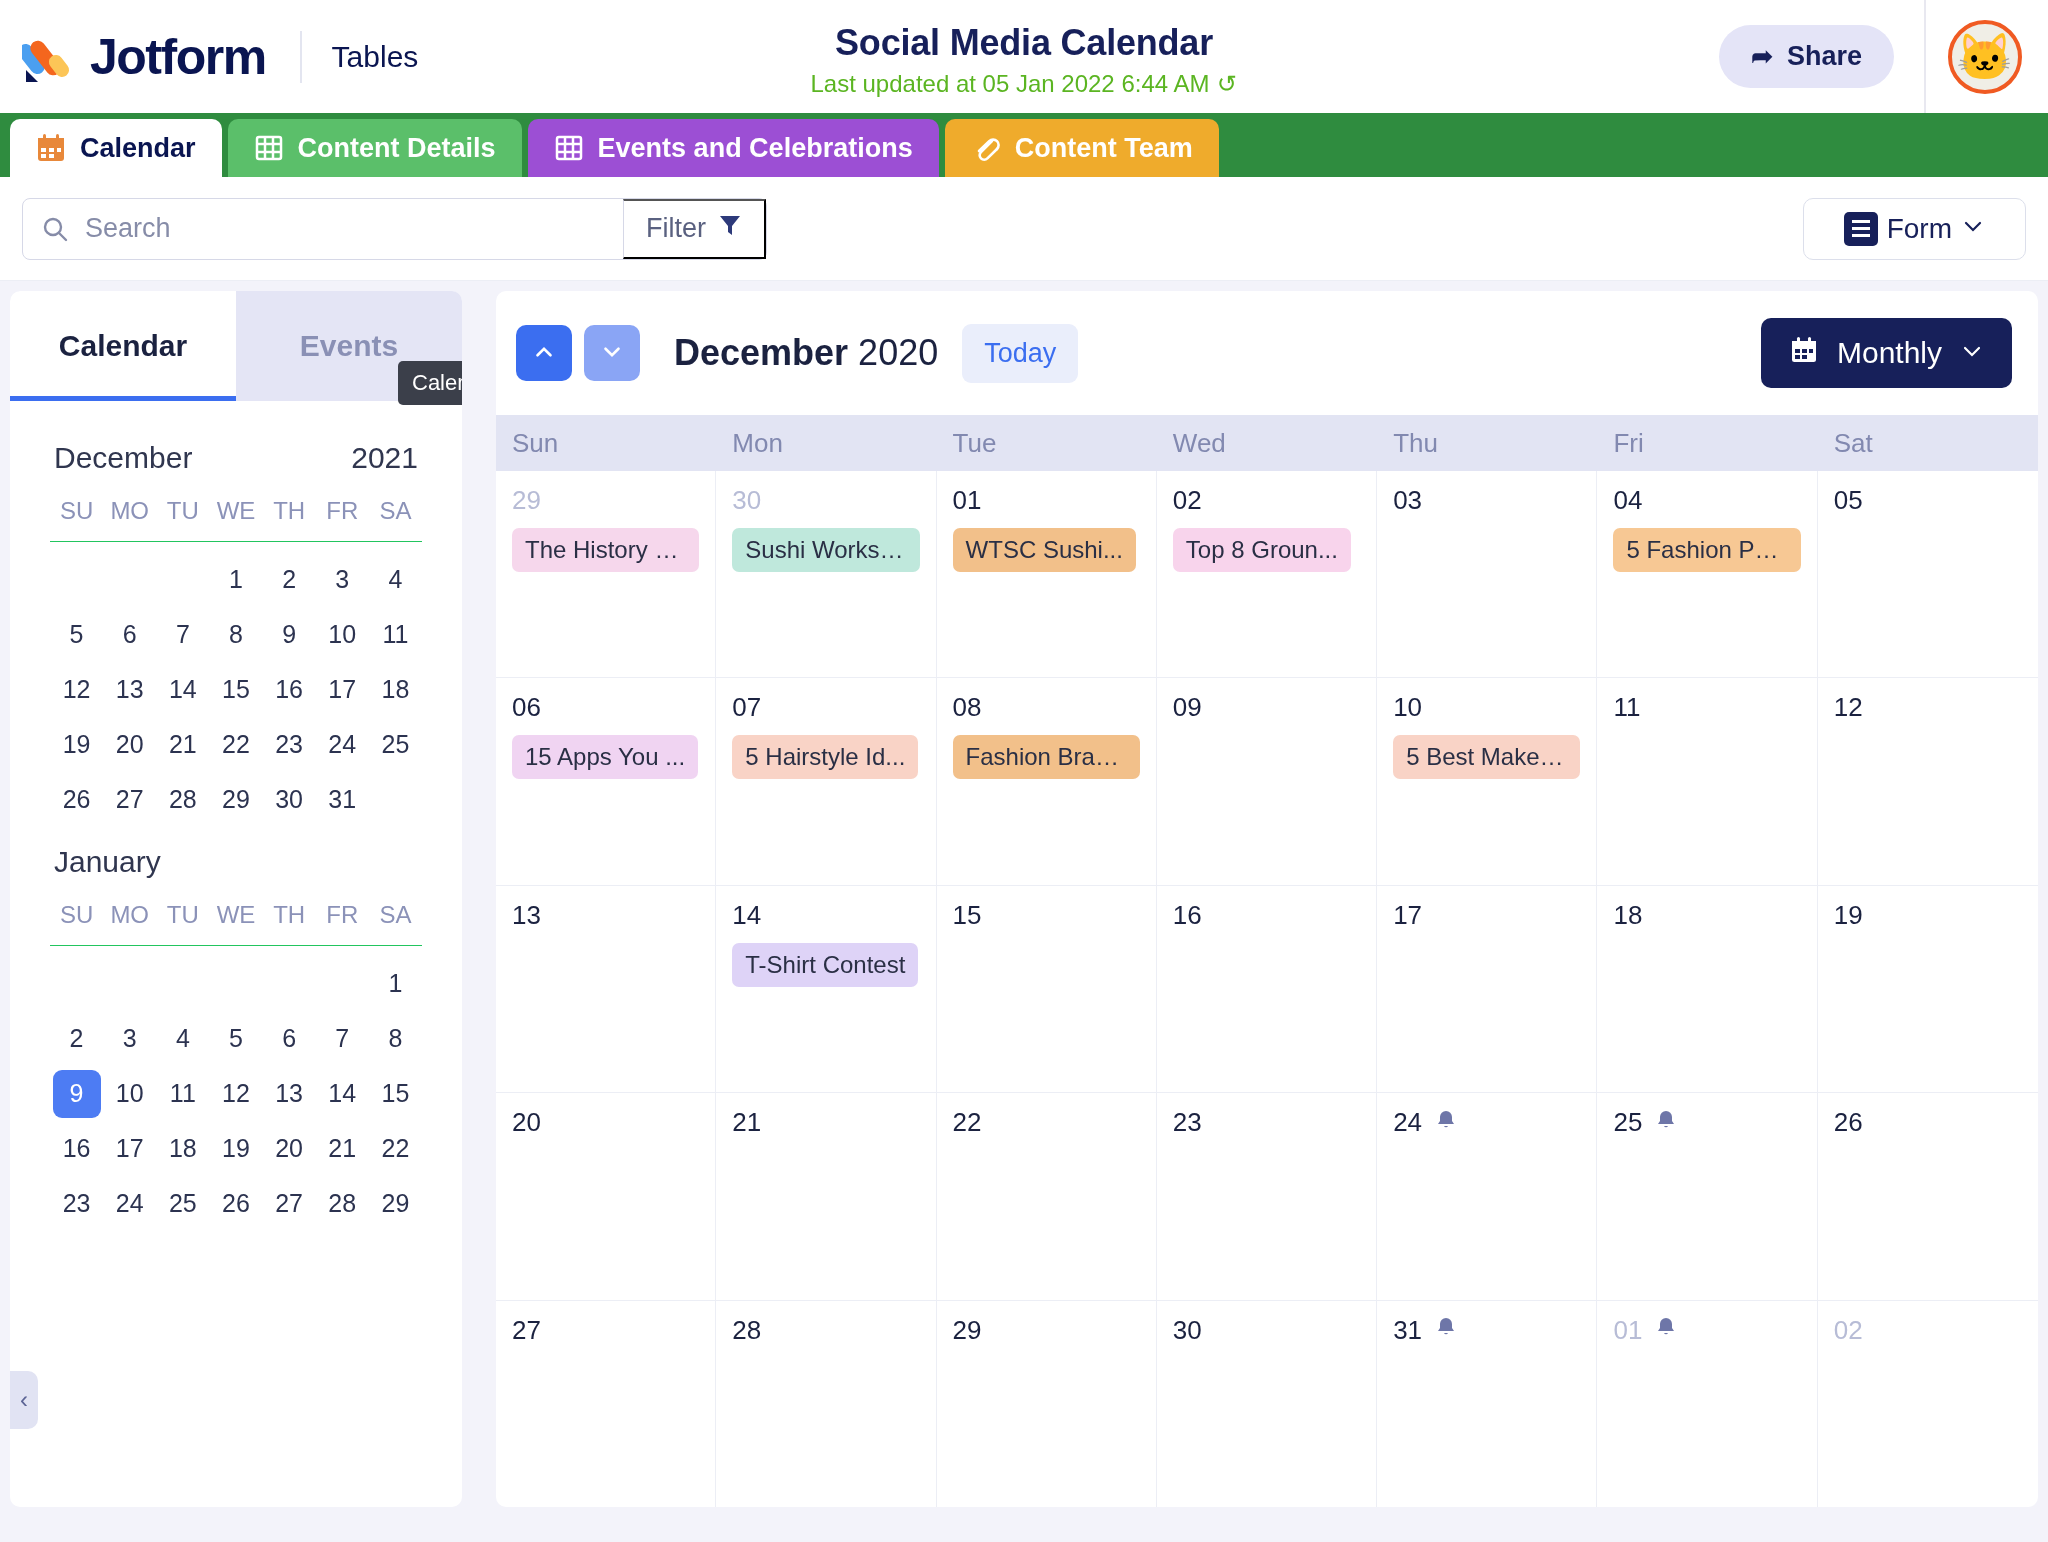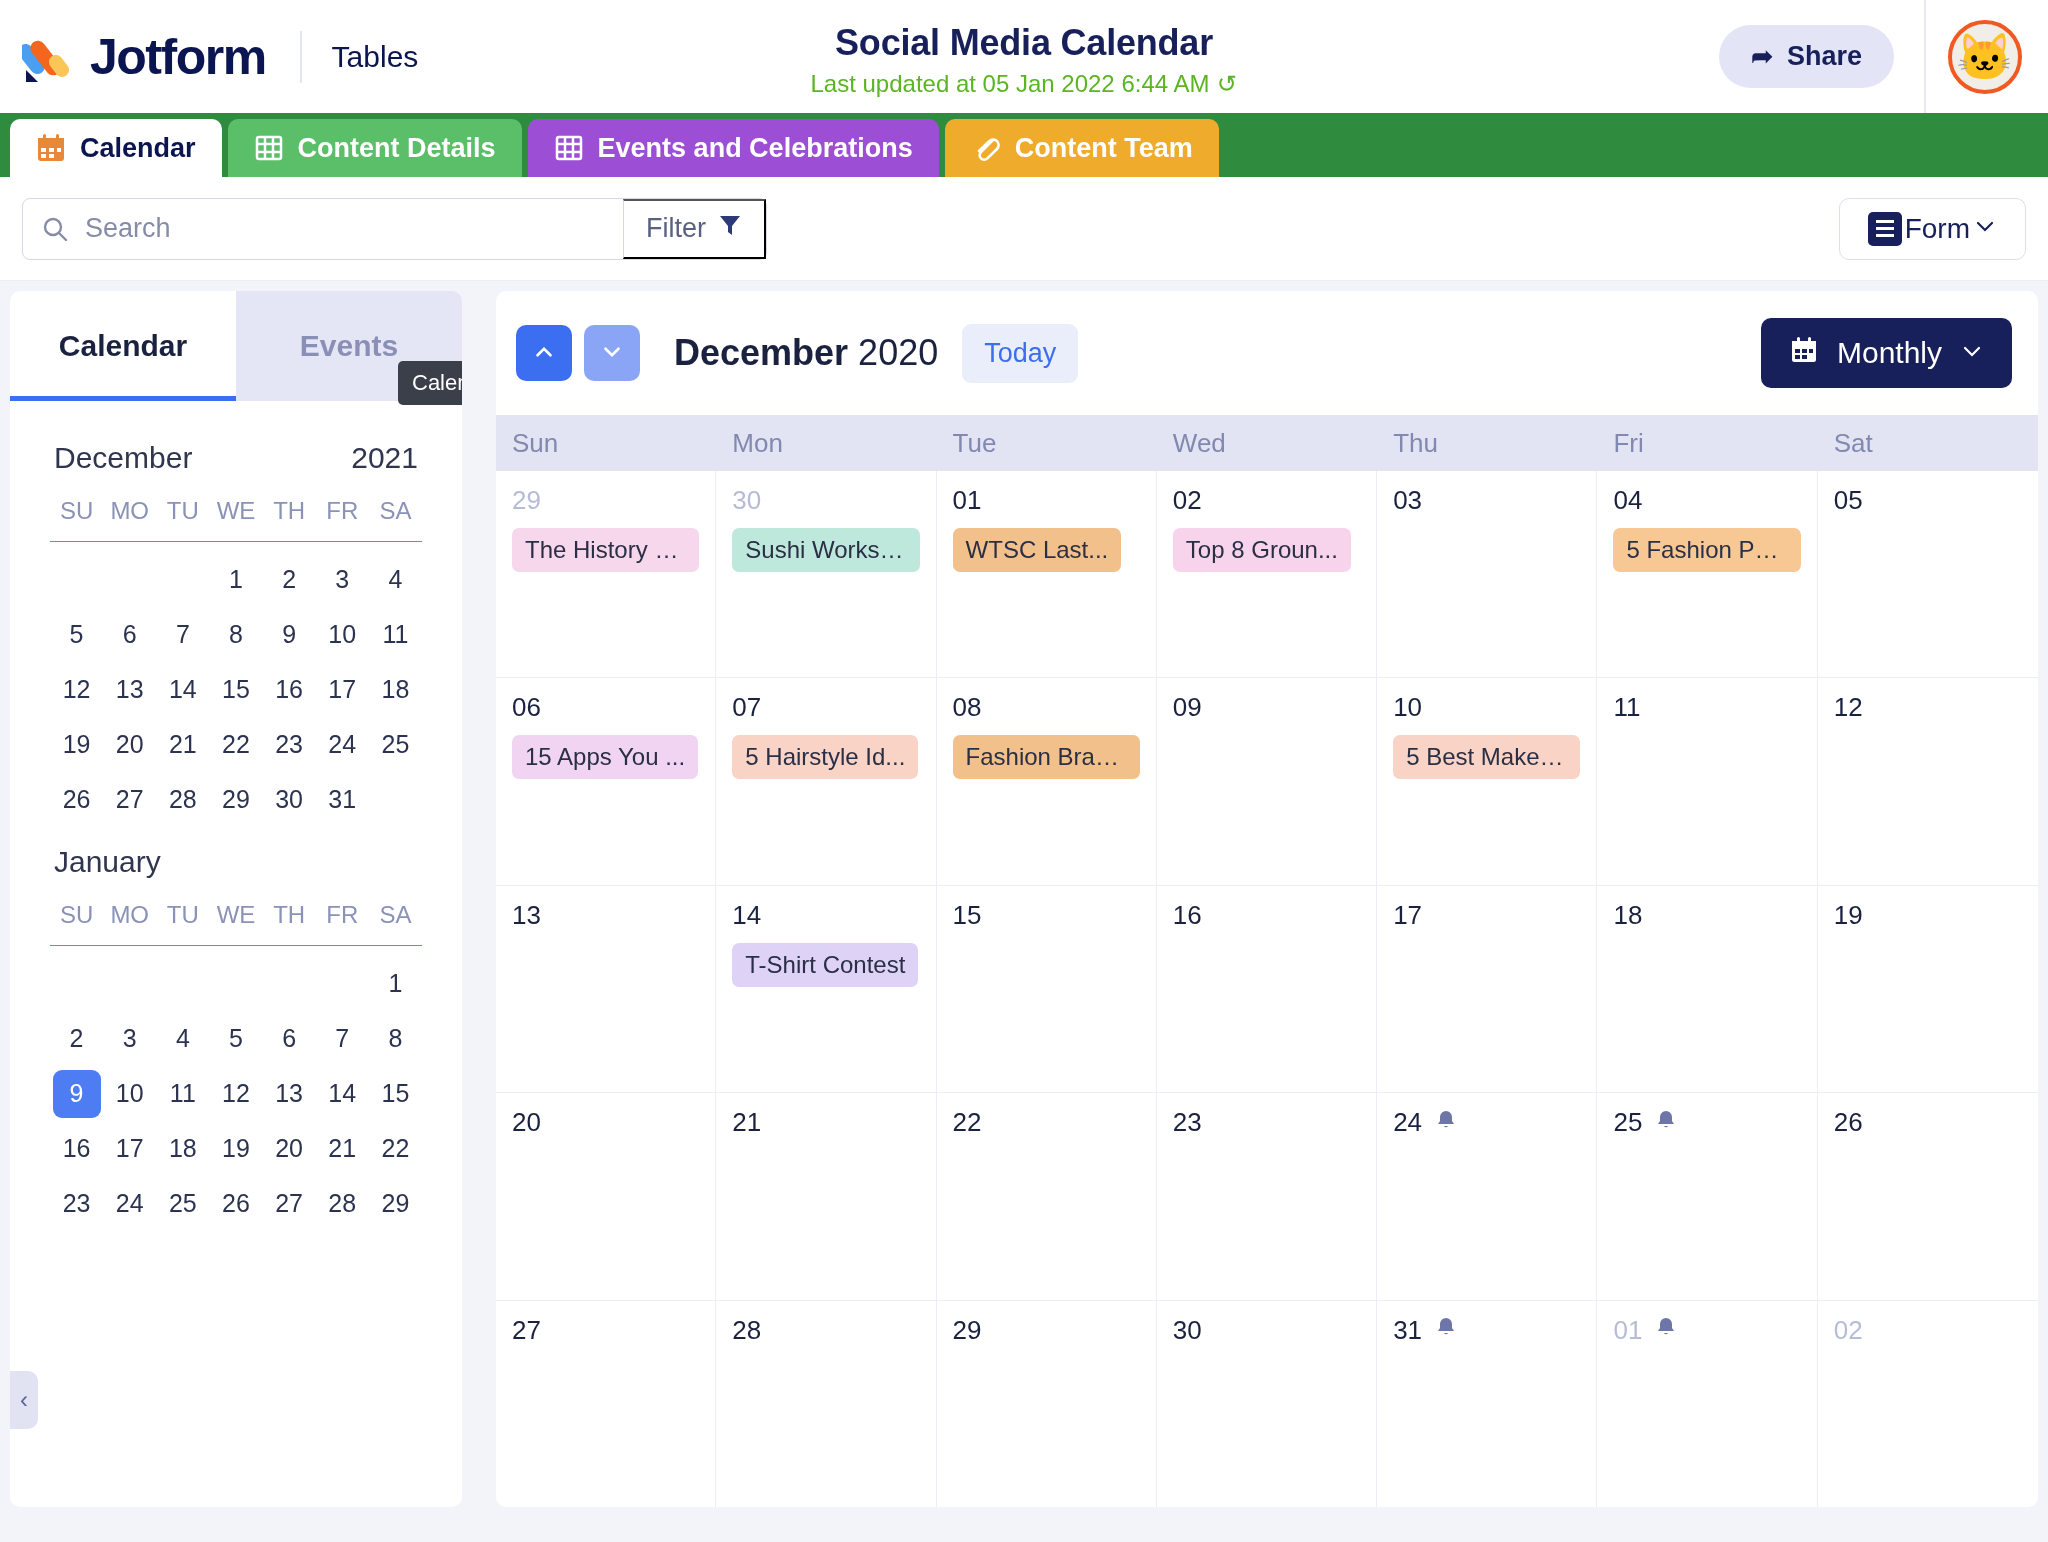"Form" .form-btn { gap: 3px -> 9px; padding: 0 28px -> 0 40px }
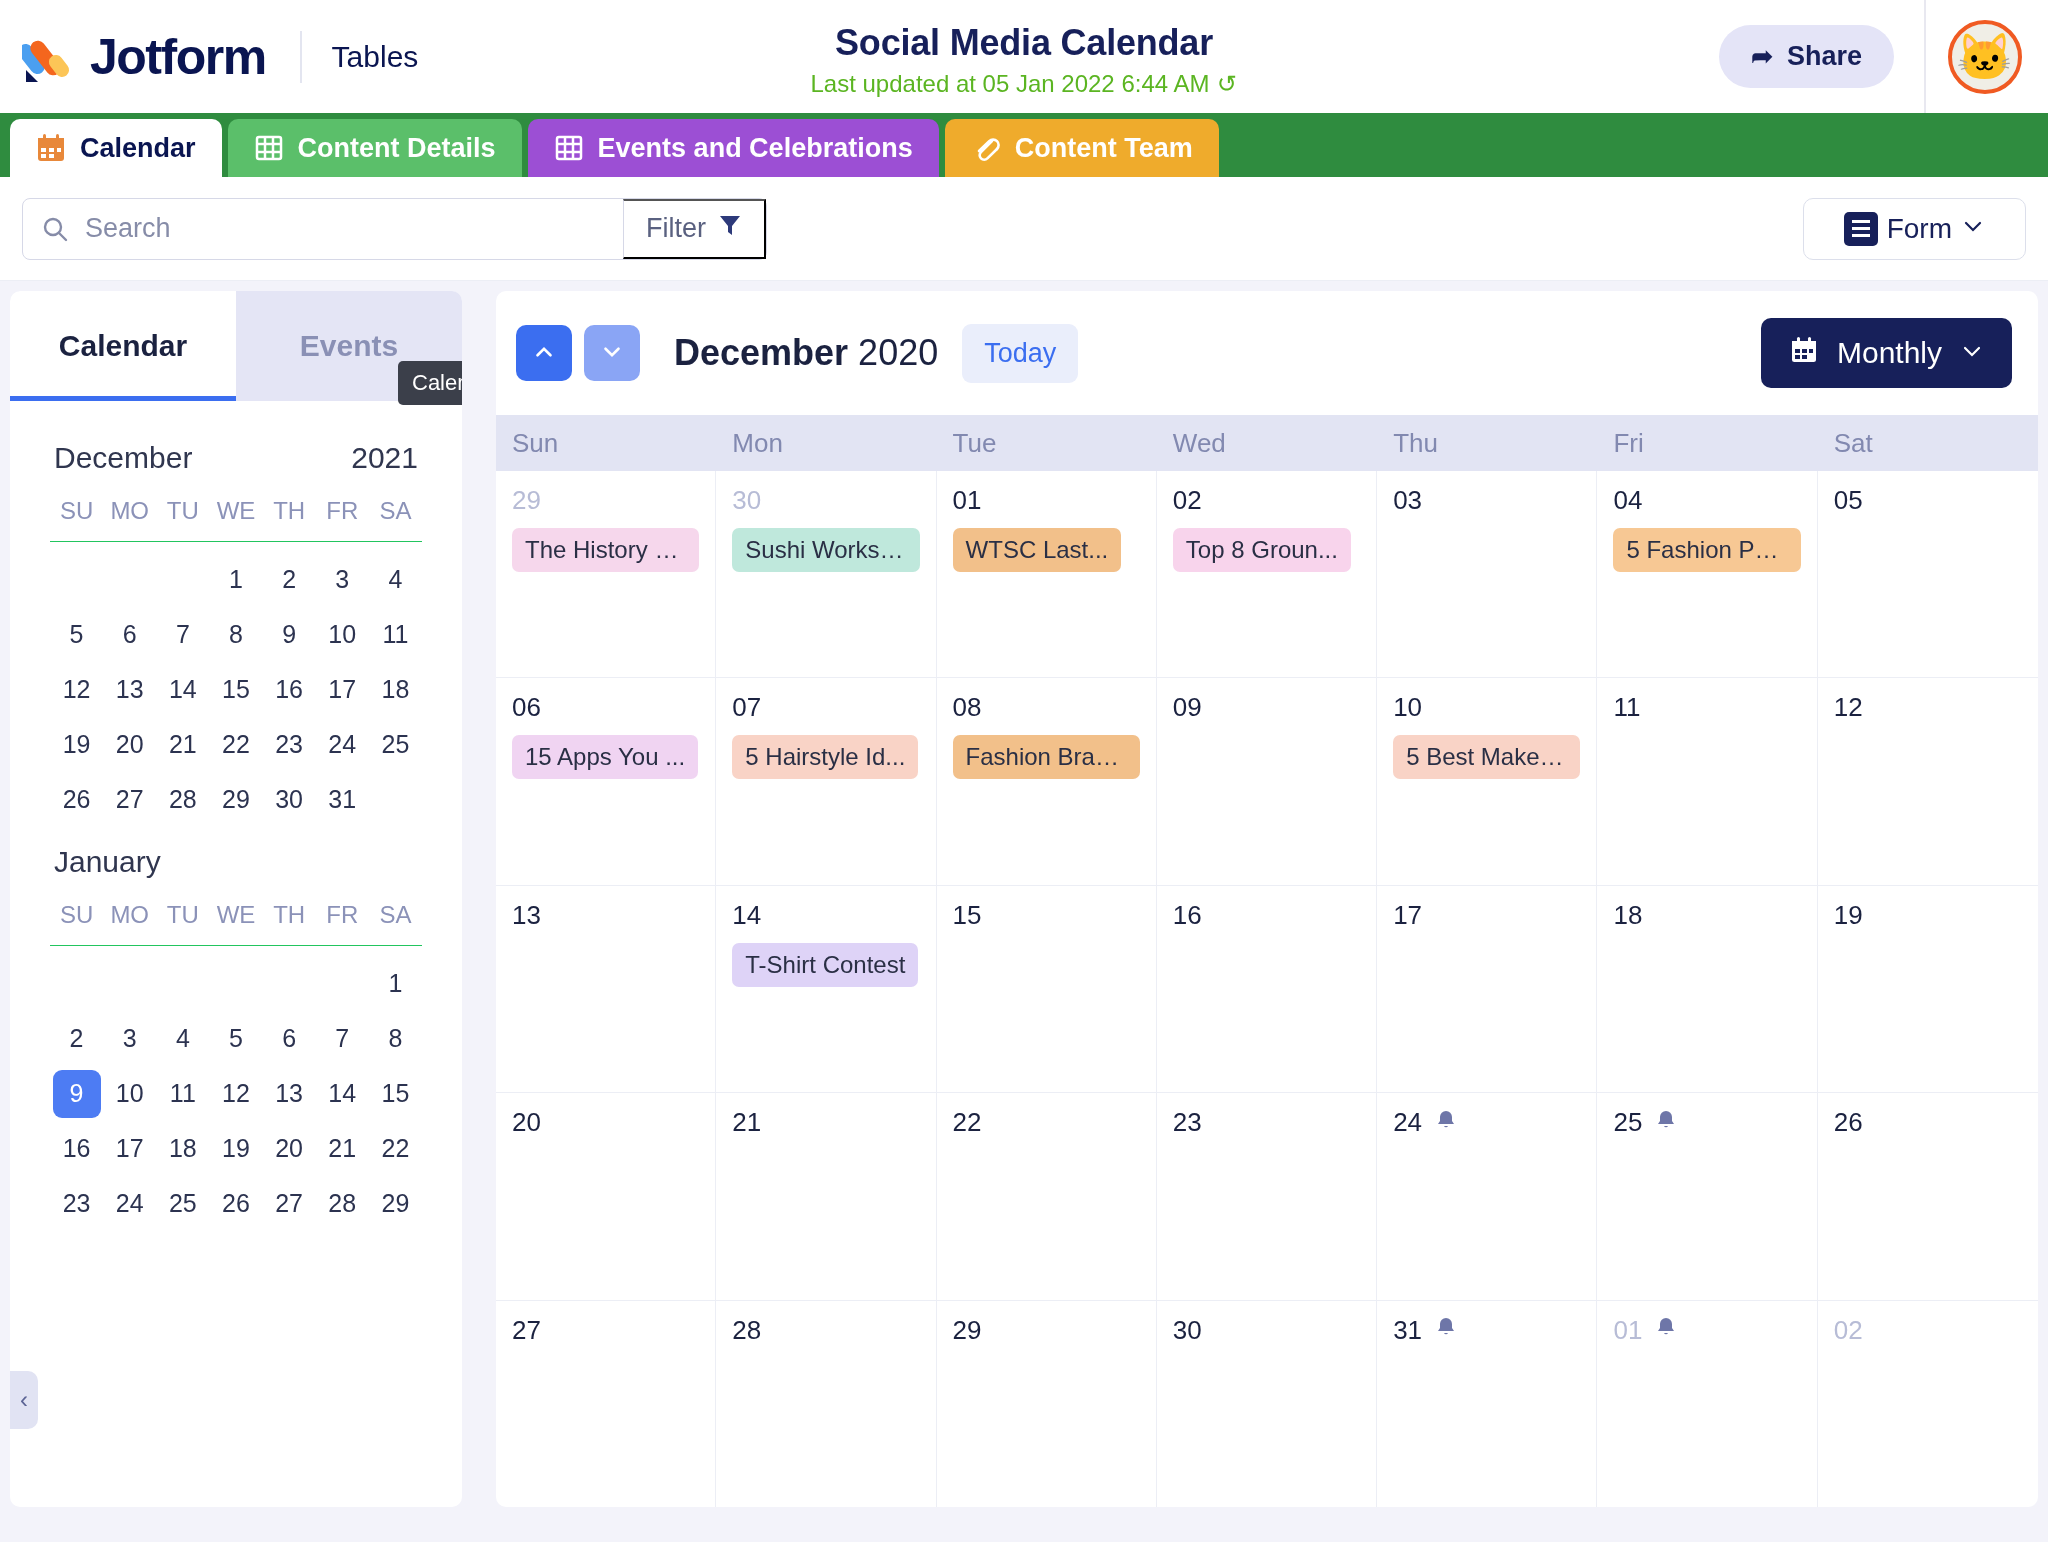"WTSC Last..." div.pill { text: Last -> Sushi }
